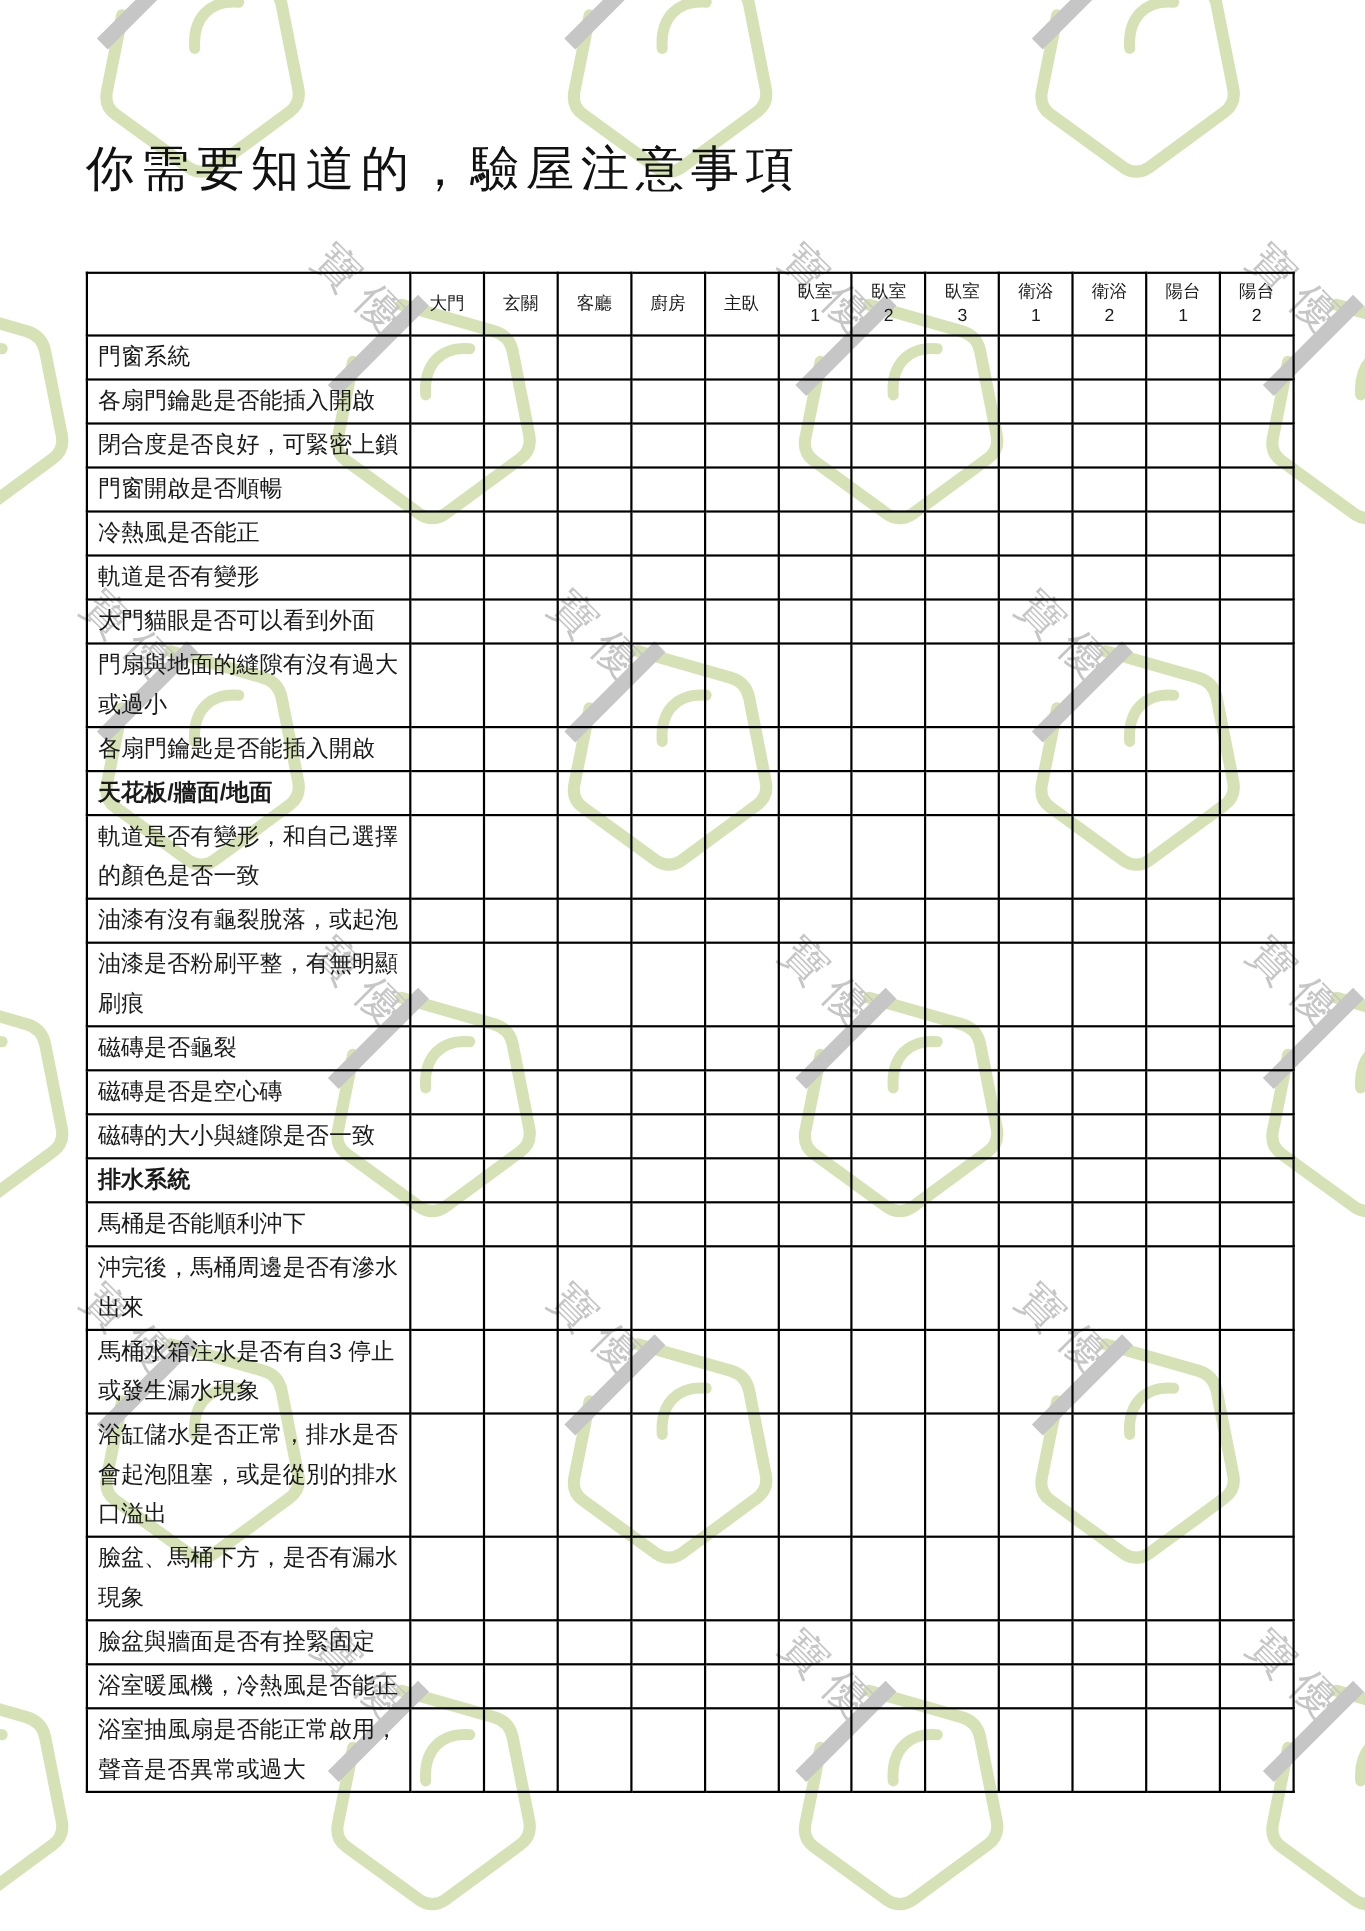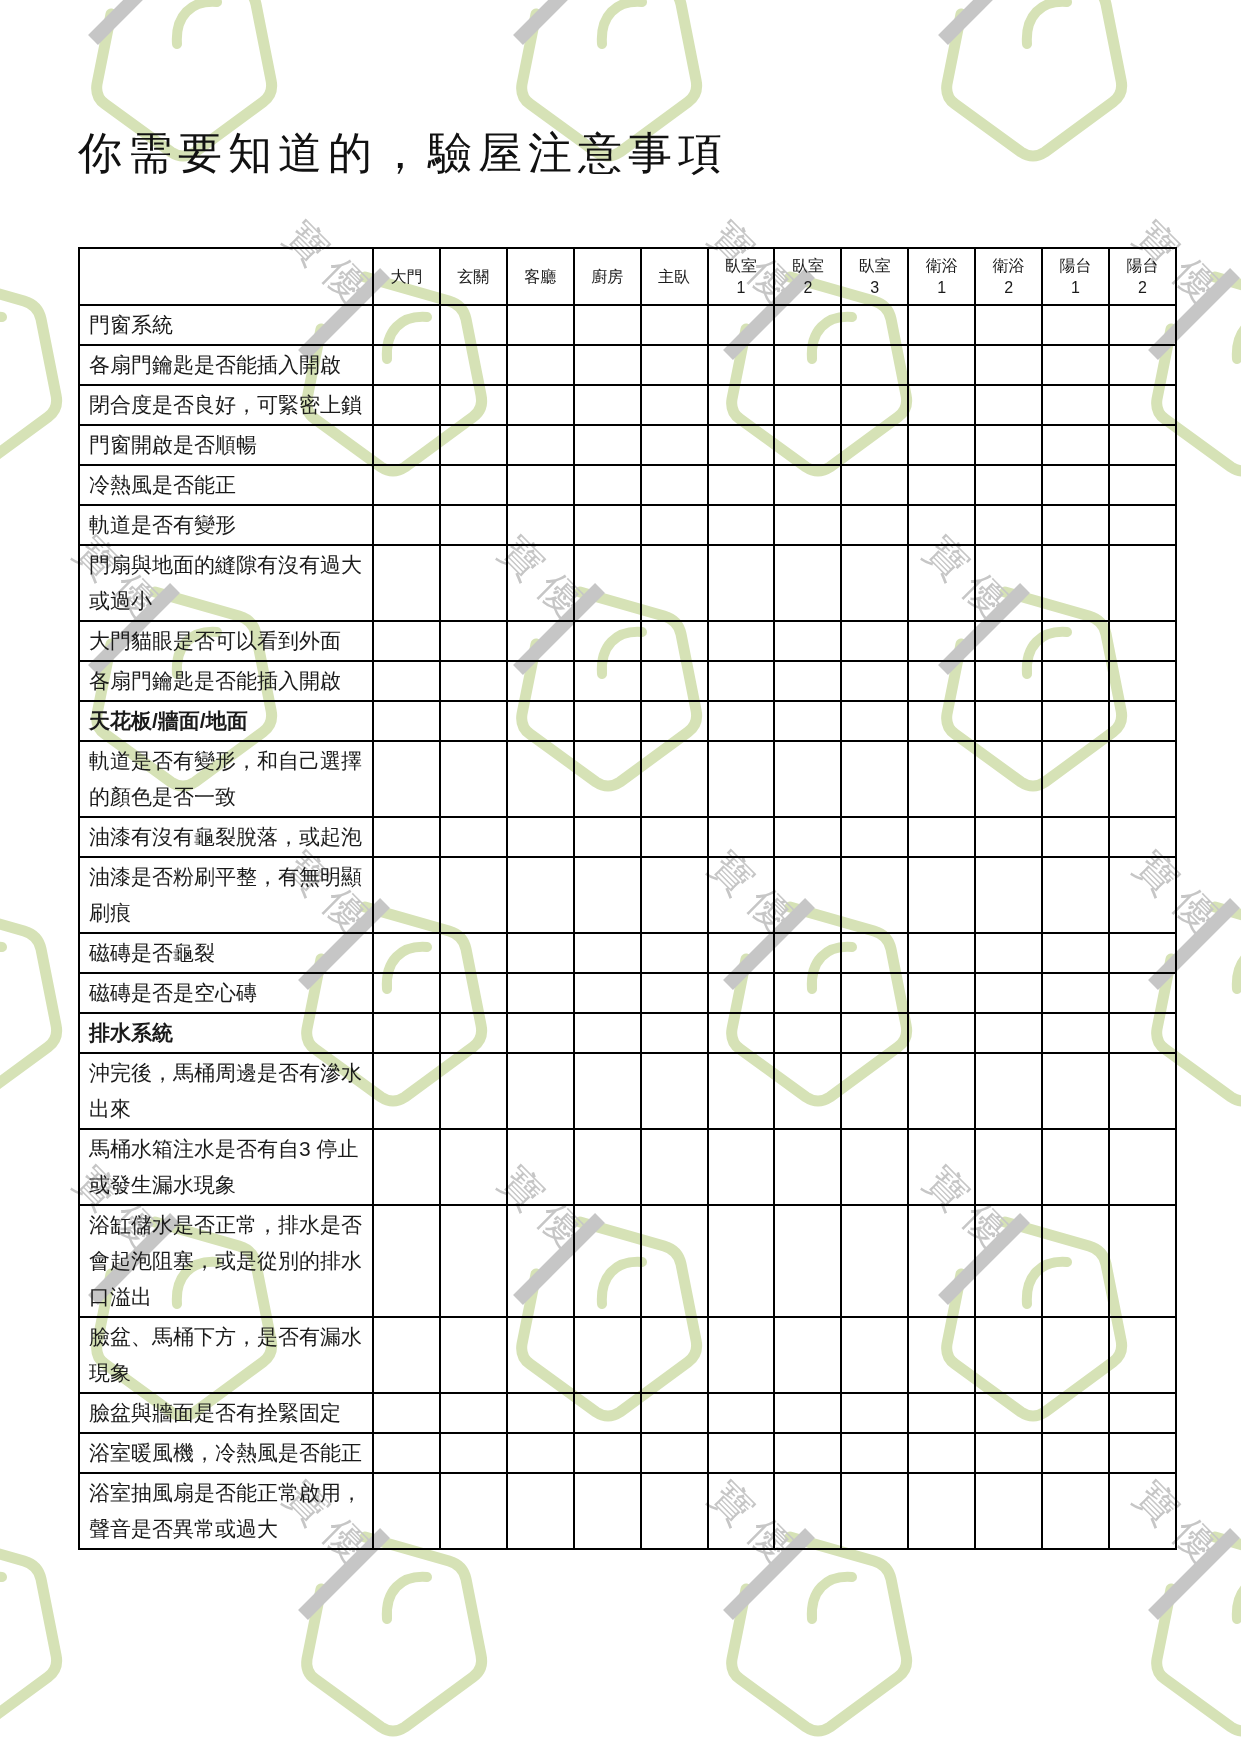"門扇與地面的縫隙有沒有過大或過小" tr { order: before "大門貓眼是否可以看到外面" -> after "大門貓眼是否可以看到外面" }
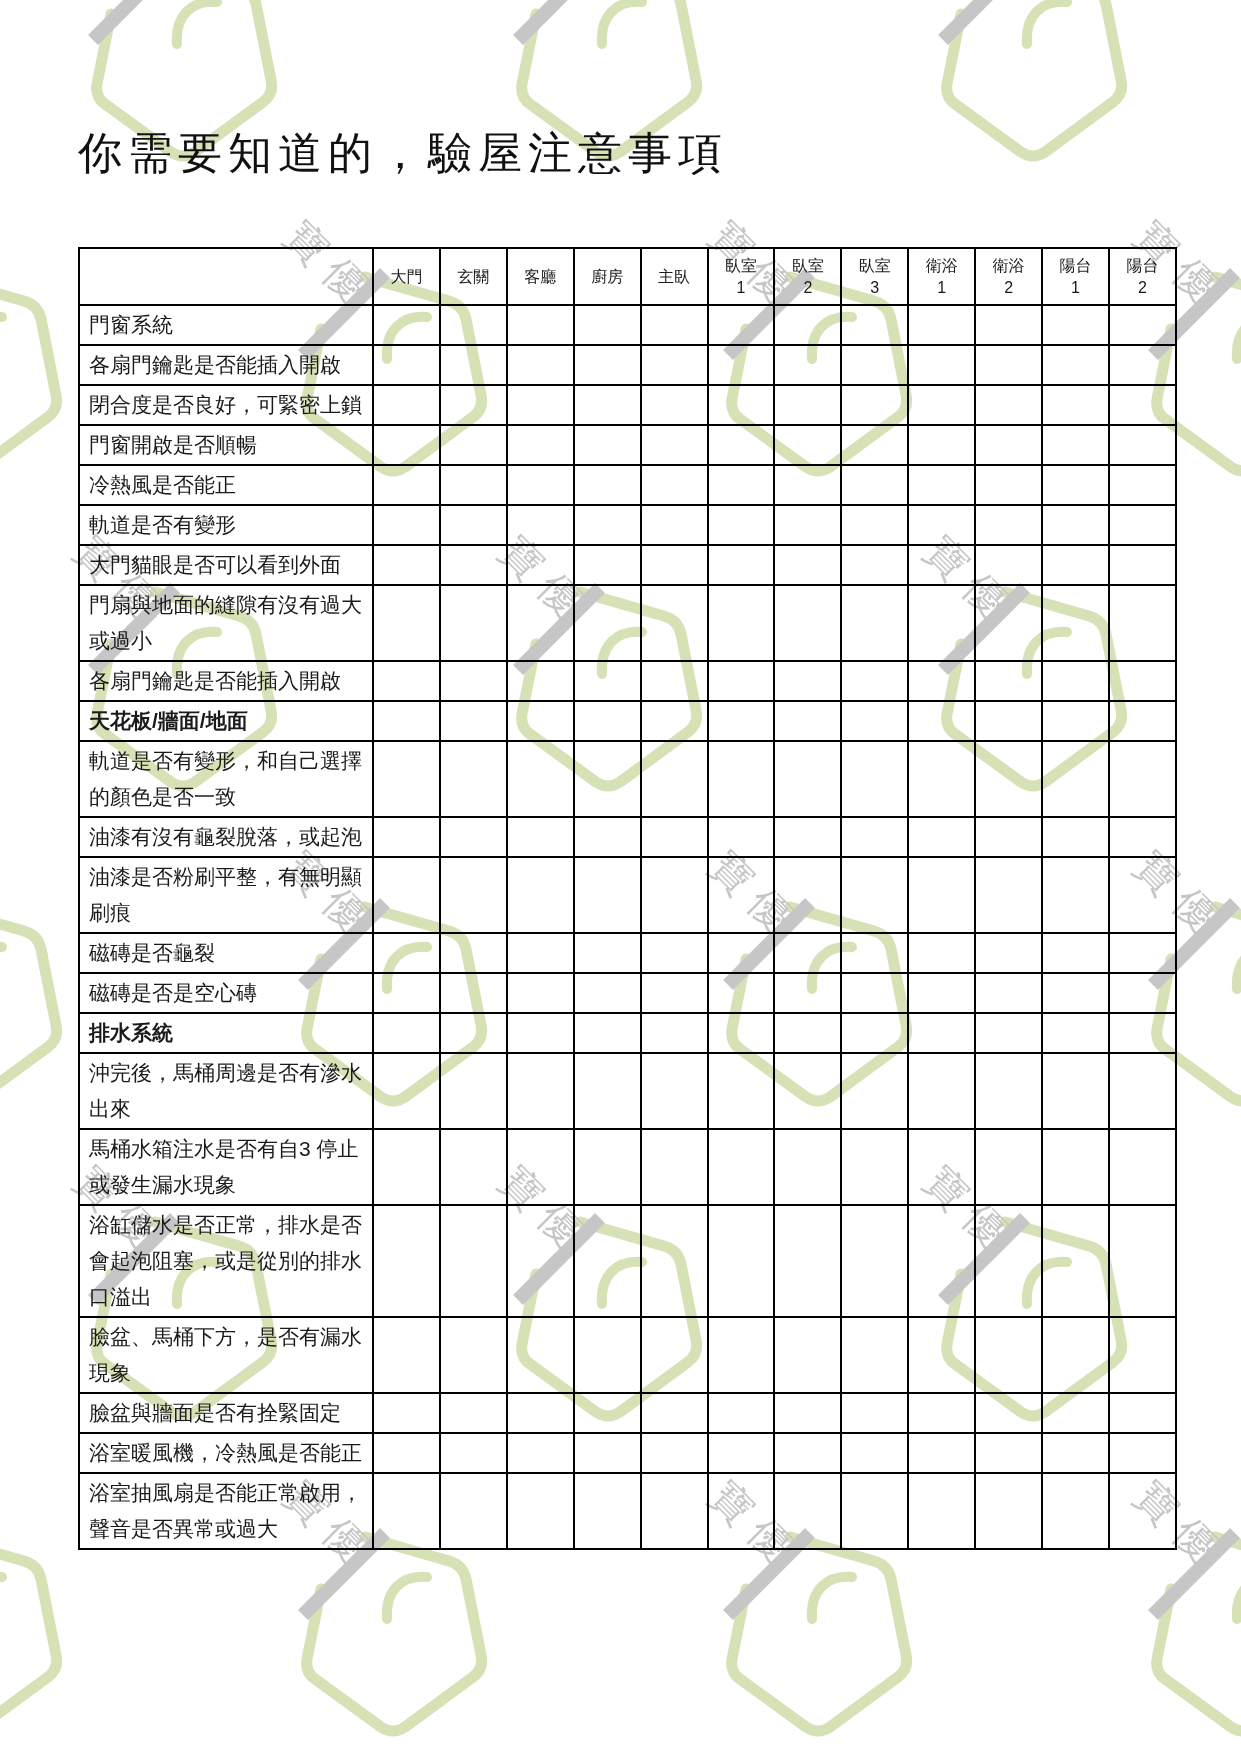"磁磚的大小與縫隙是否一致" tr { html: none -> <tr> <td>磁磚的大小與縫隙是否一致</td> <td></td> <td></td> <td></td> <td></td> <td></td> <td></td> <td></td> <td></td> <td></td> <td></td> <td></td> <td></td> </tr> }
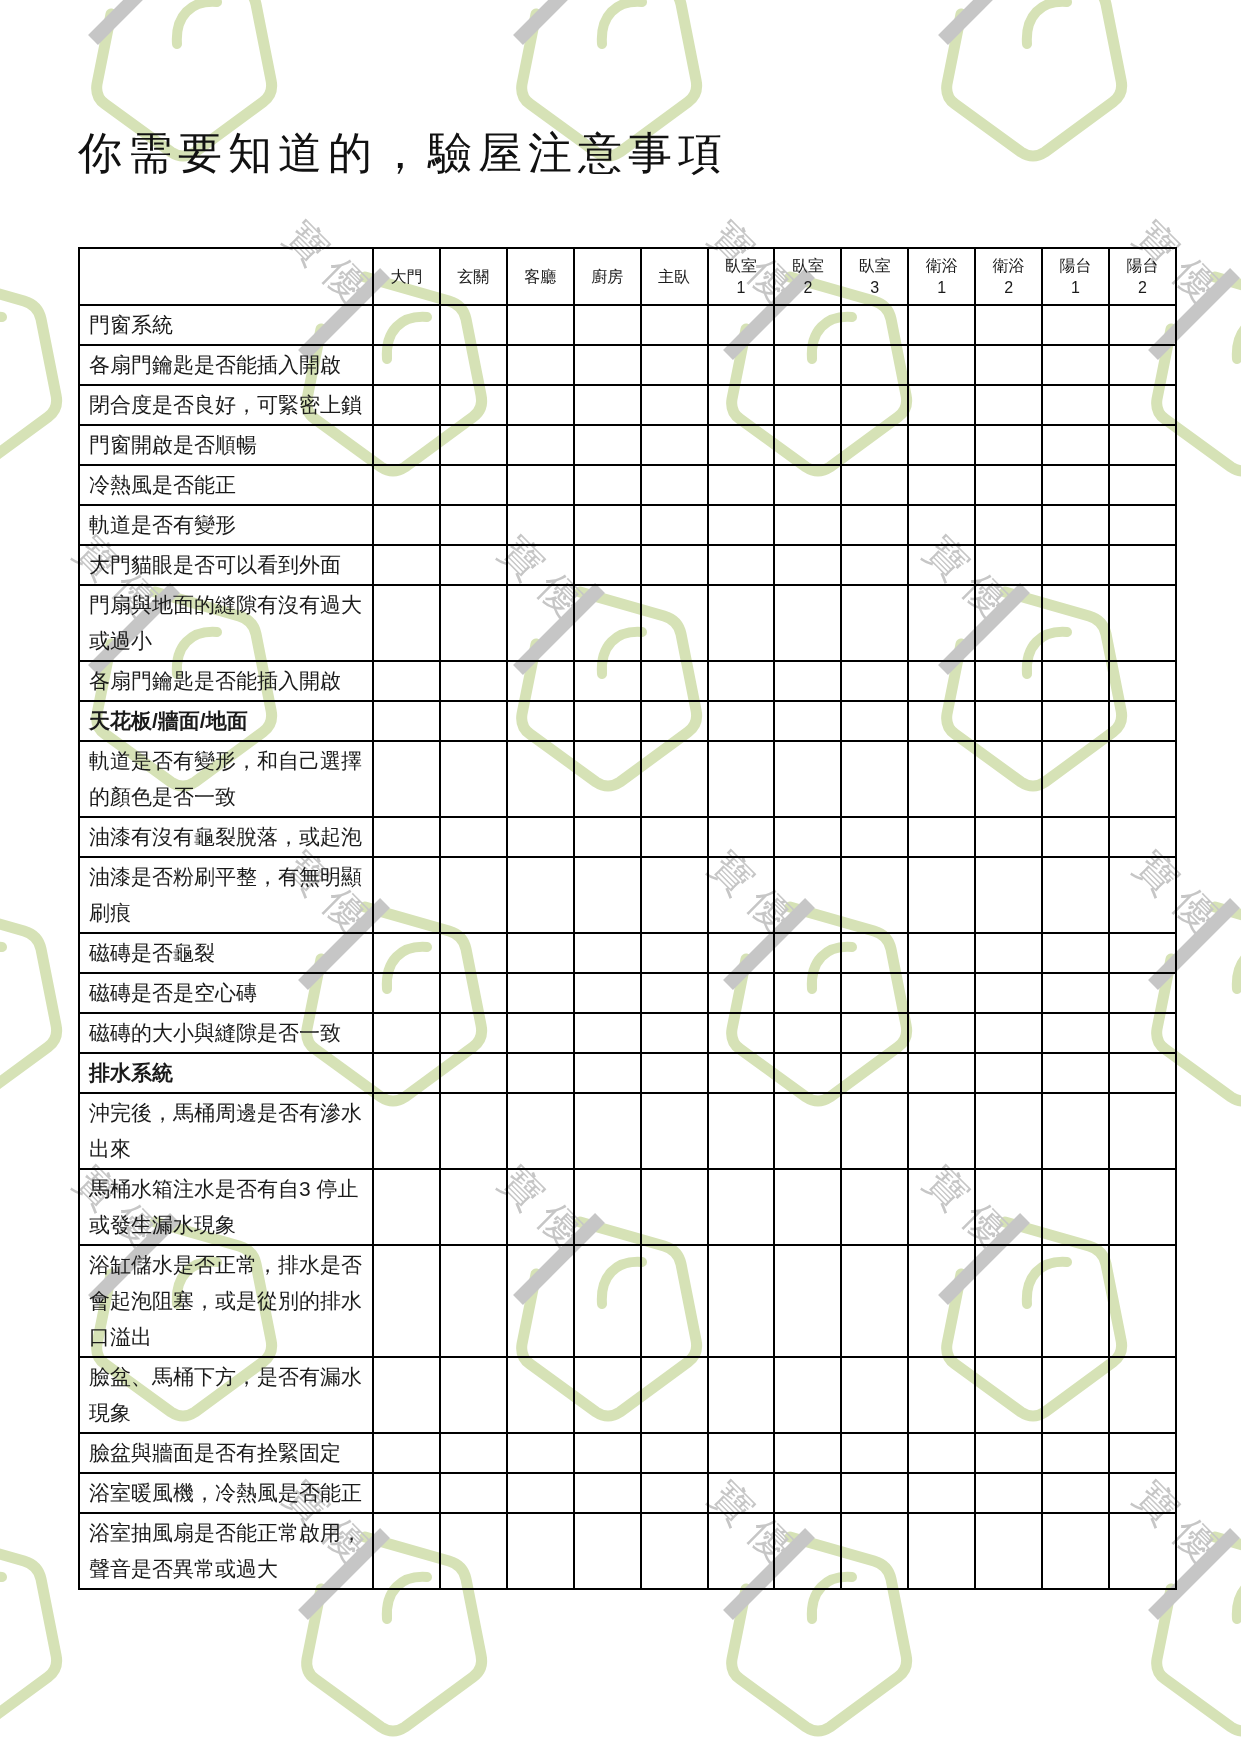"馬桶是否能順利沖下" tr { html: none -> <tr> <td>馬桶是否能順利沖下</td> <td></td> <td></td> <td></td> <td></td> <td></td> <td></td> <td></td> <td></td> <td></td> <td></td> <td></td> <td></td> </tr> }
